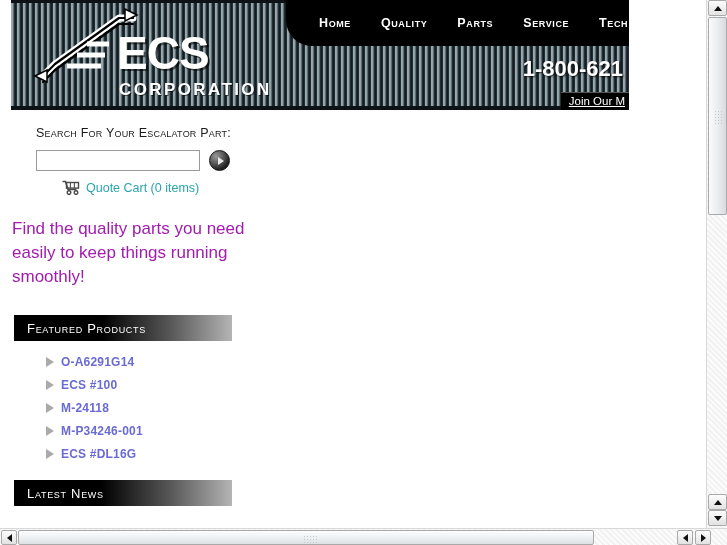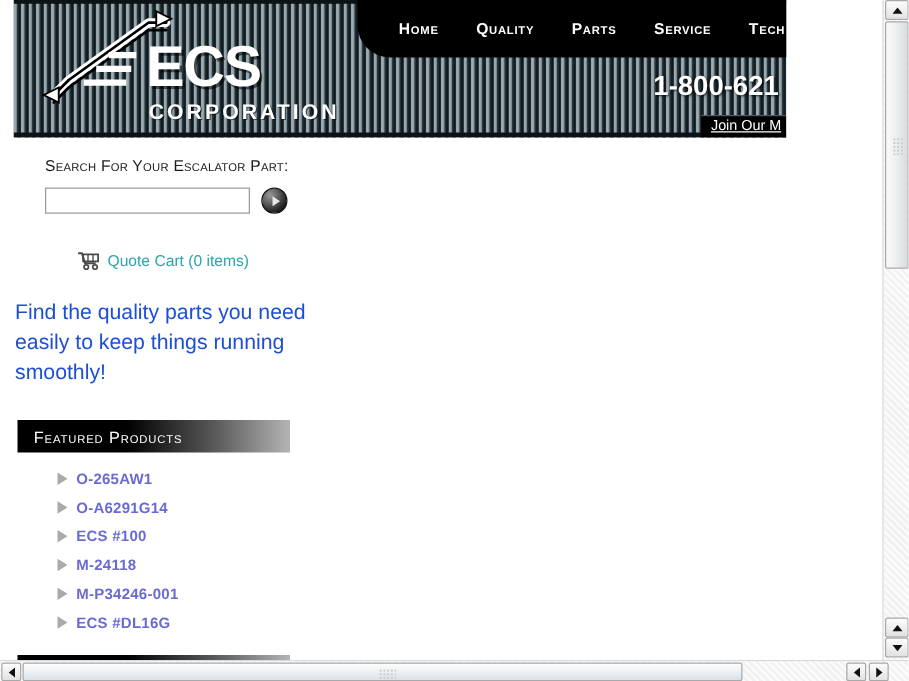"Quote Cart (0 items)" #cart-row { margin: 30px 0 0 62px -> 9px 0 0 62px }
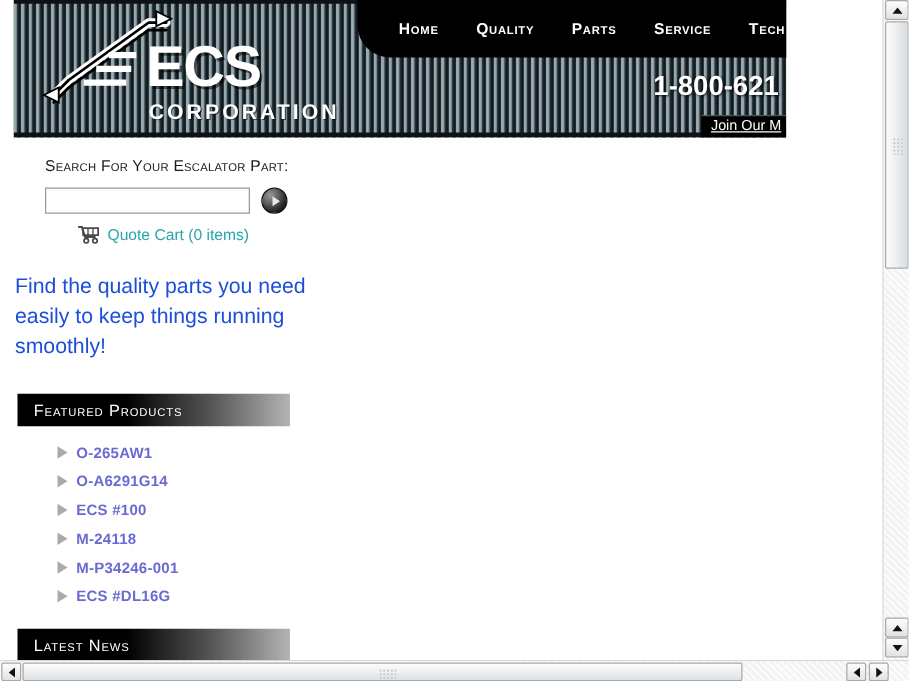"Find the quality parts you" #tagline { color: #1d4ed8 -> #a21caf }
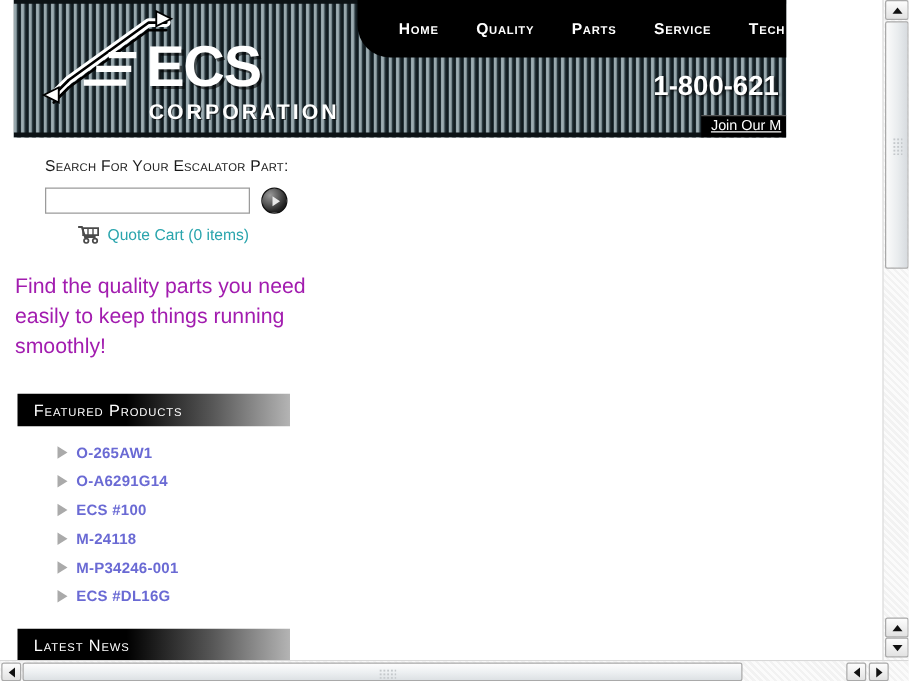"O-265AW1" li { html: <li> <span></span> <span>O-265AW1</span> </li> -> none }
